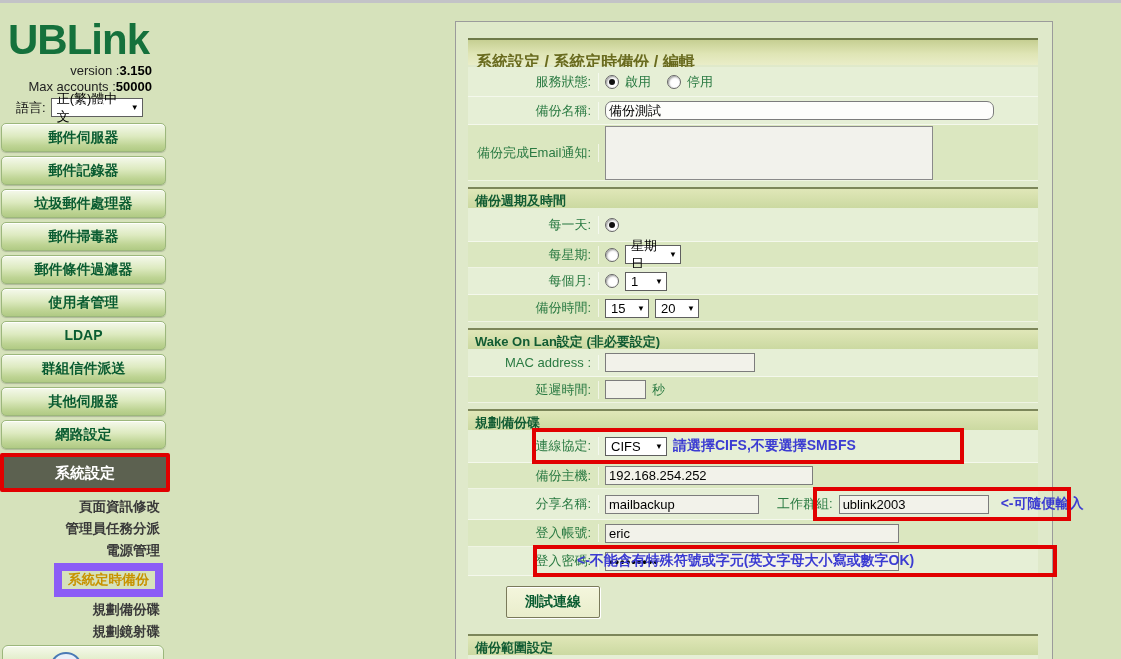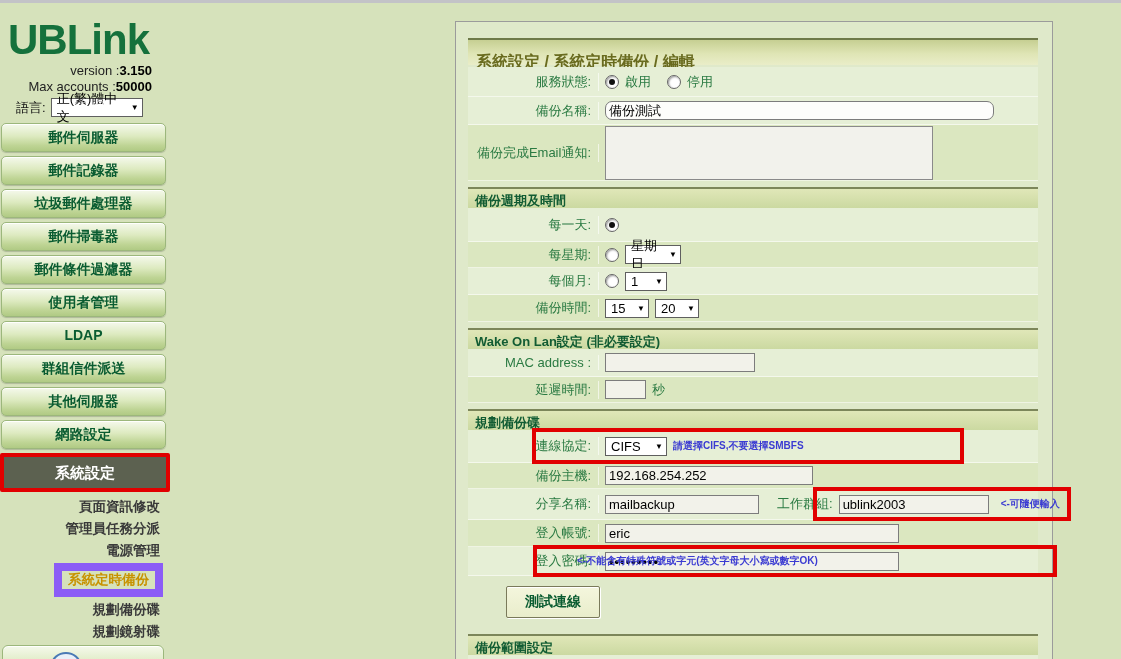"請選擇CIFS,不要選擇SMBFS" .hint { font-size: 10px -> 14px }
